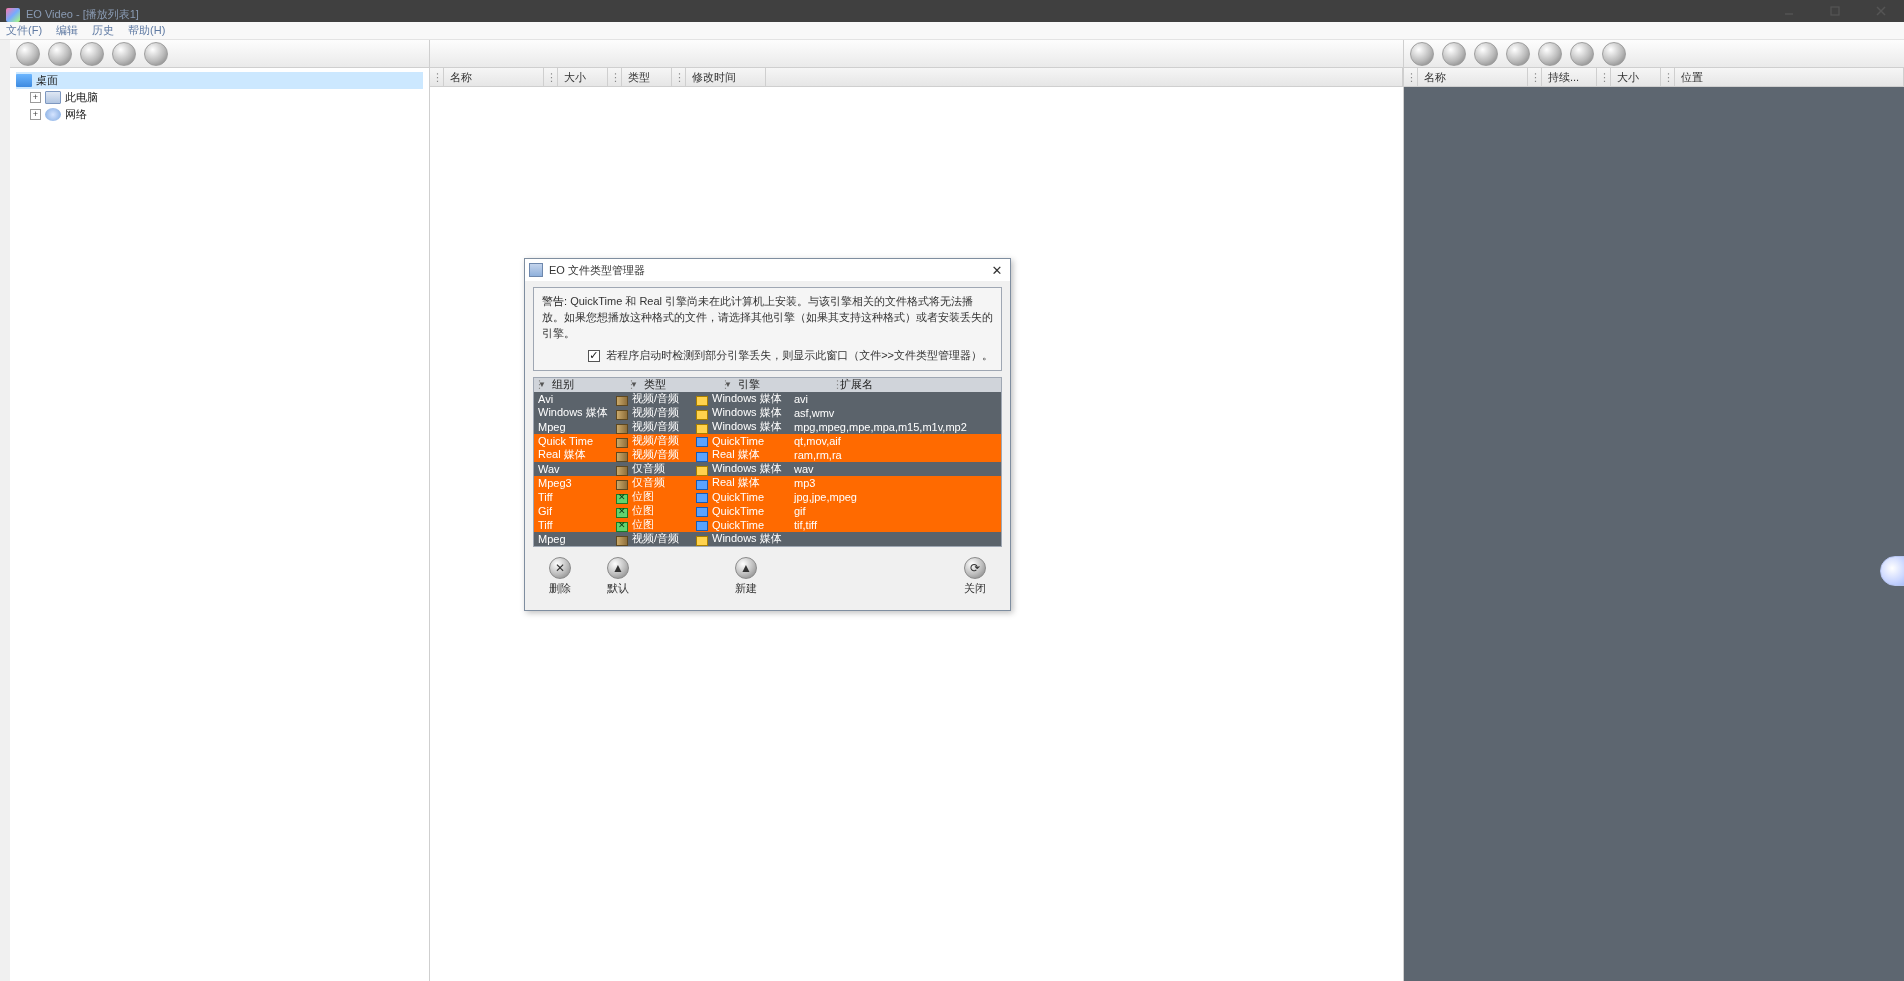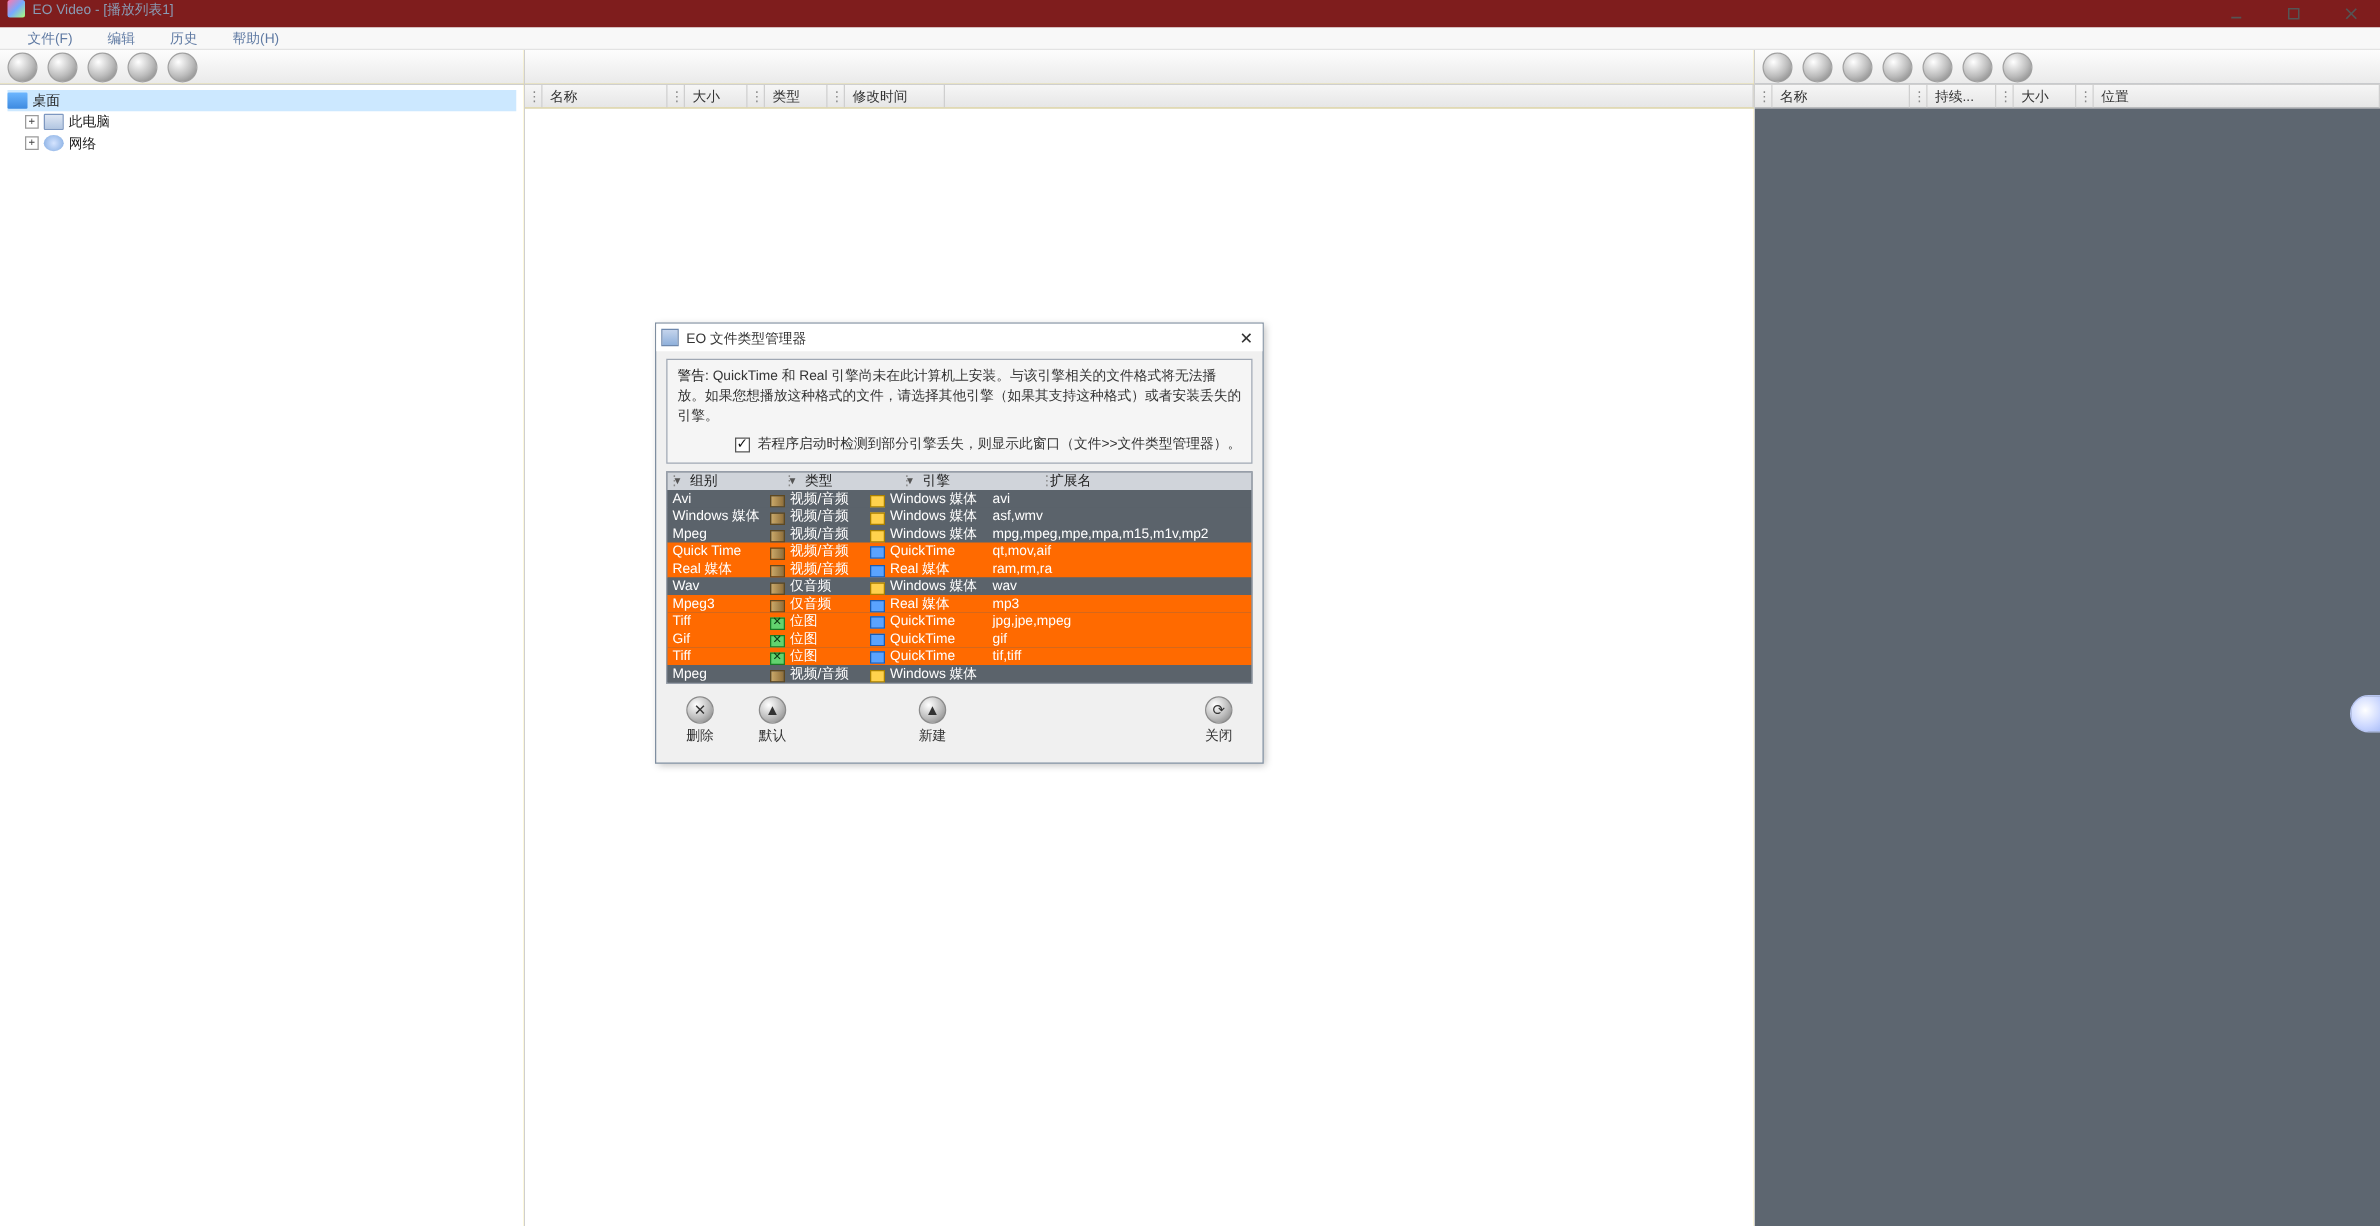"EO Video - [播放列表1]" .title-bar { align-items: flex-start -> flex-end; background: #7f1d1d -> #404040 }
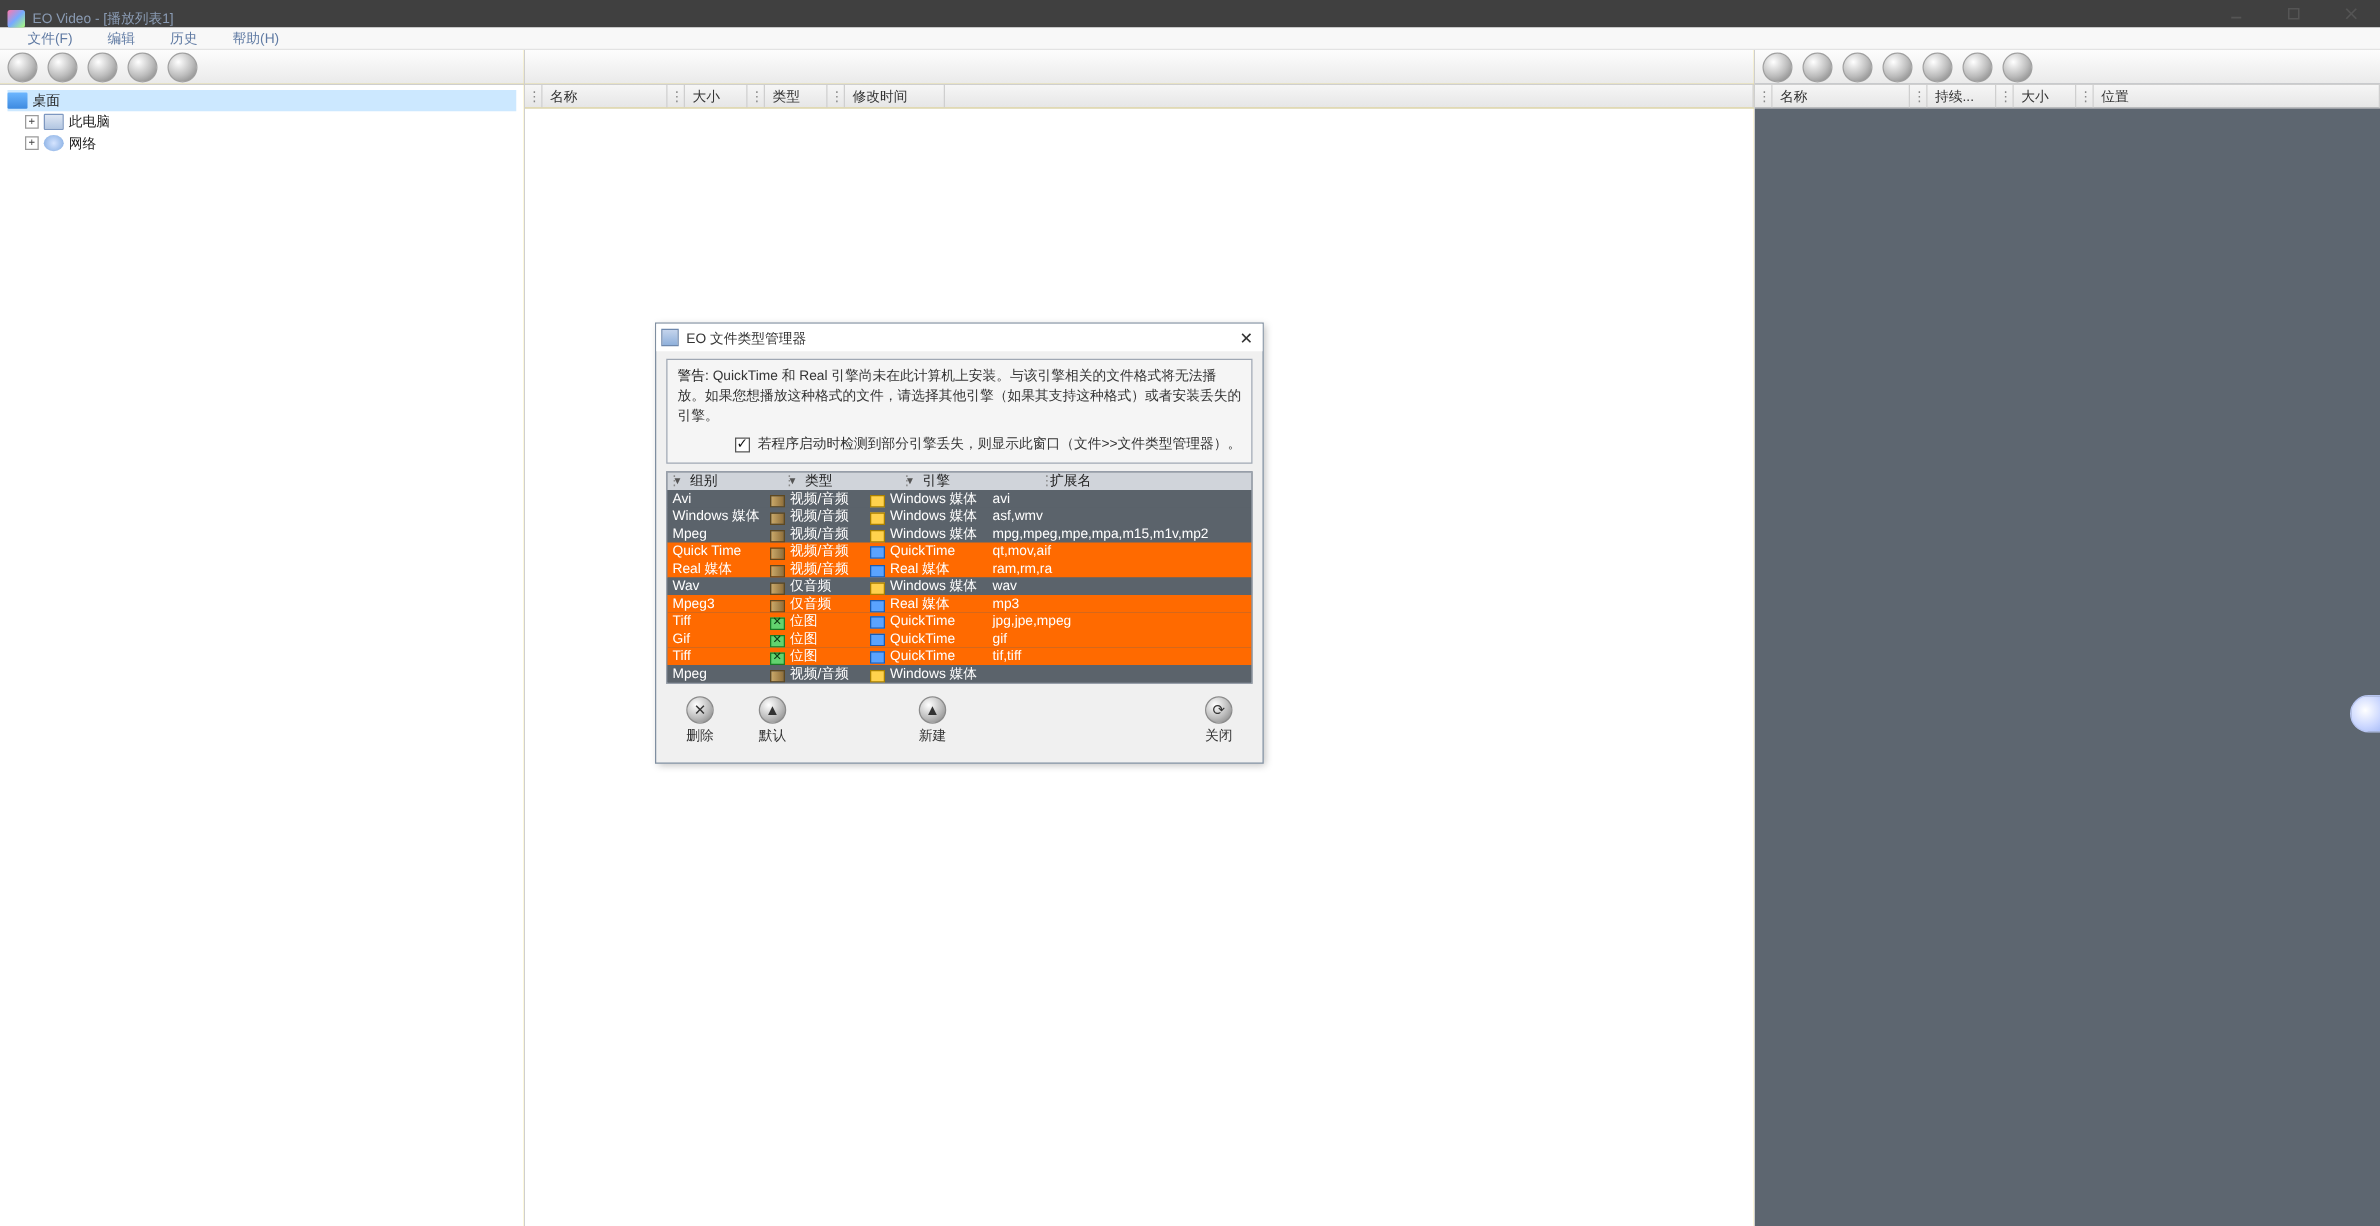"文件(F)" .menu-bar { gap: 28px -> 14px; padding-left: 22px -> 6px }
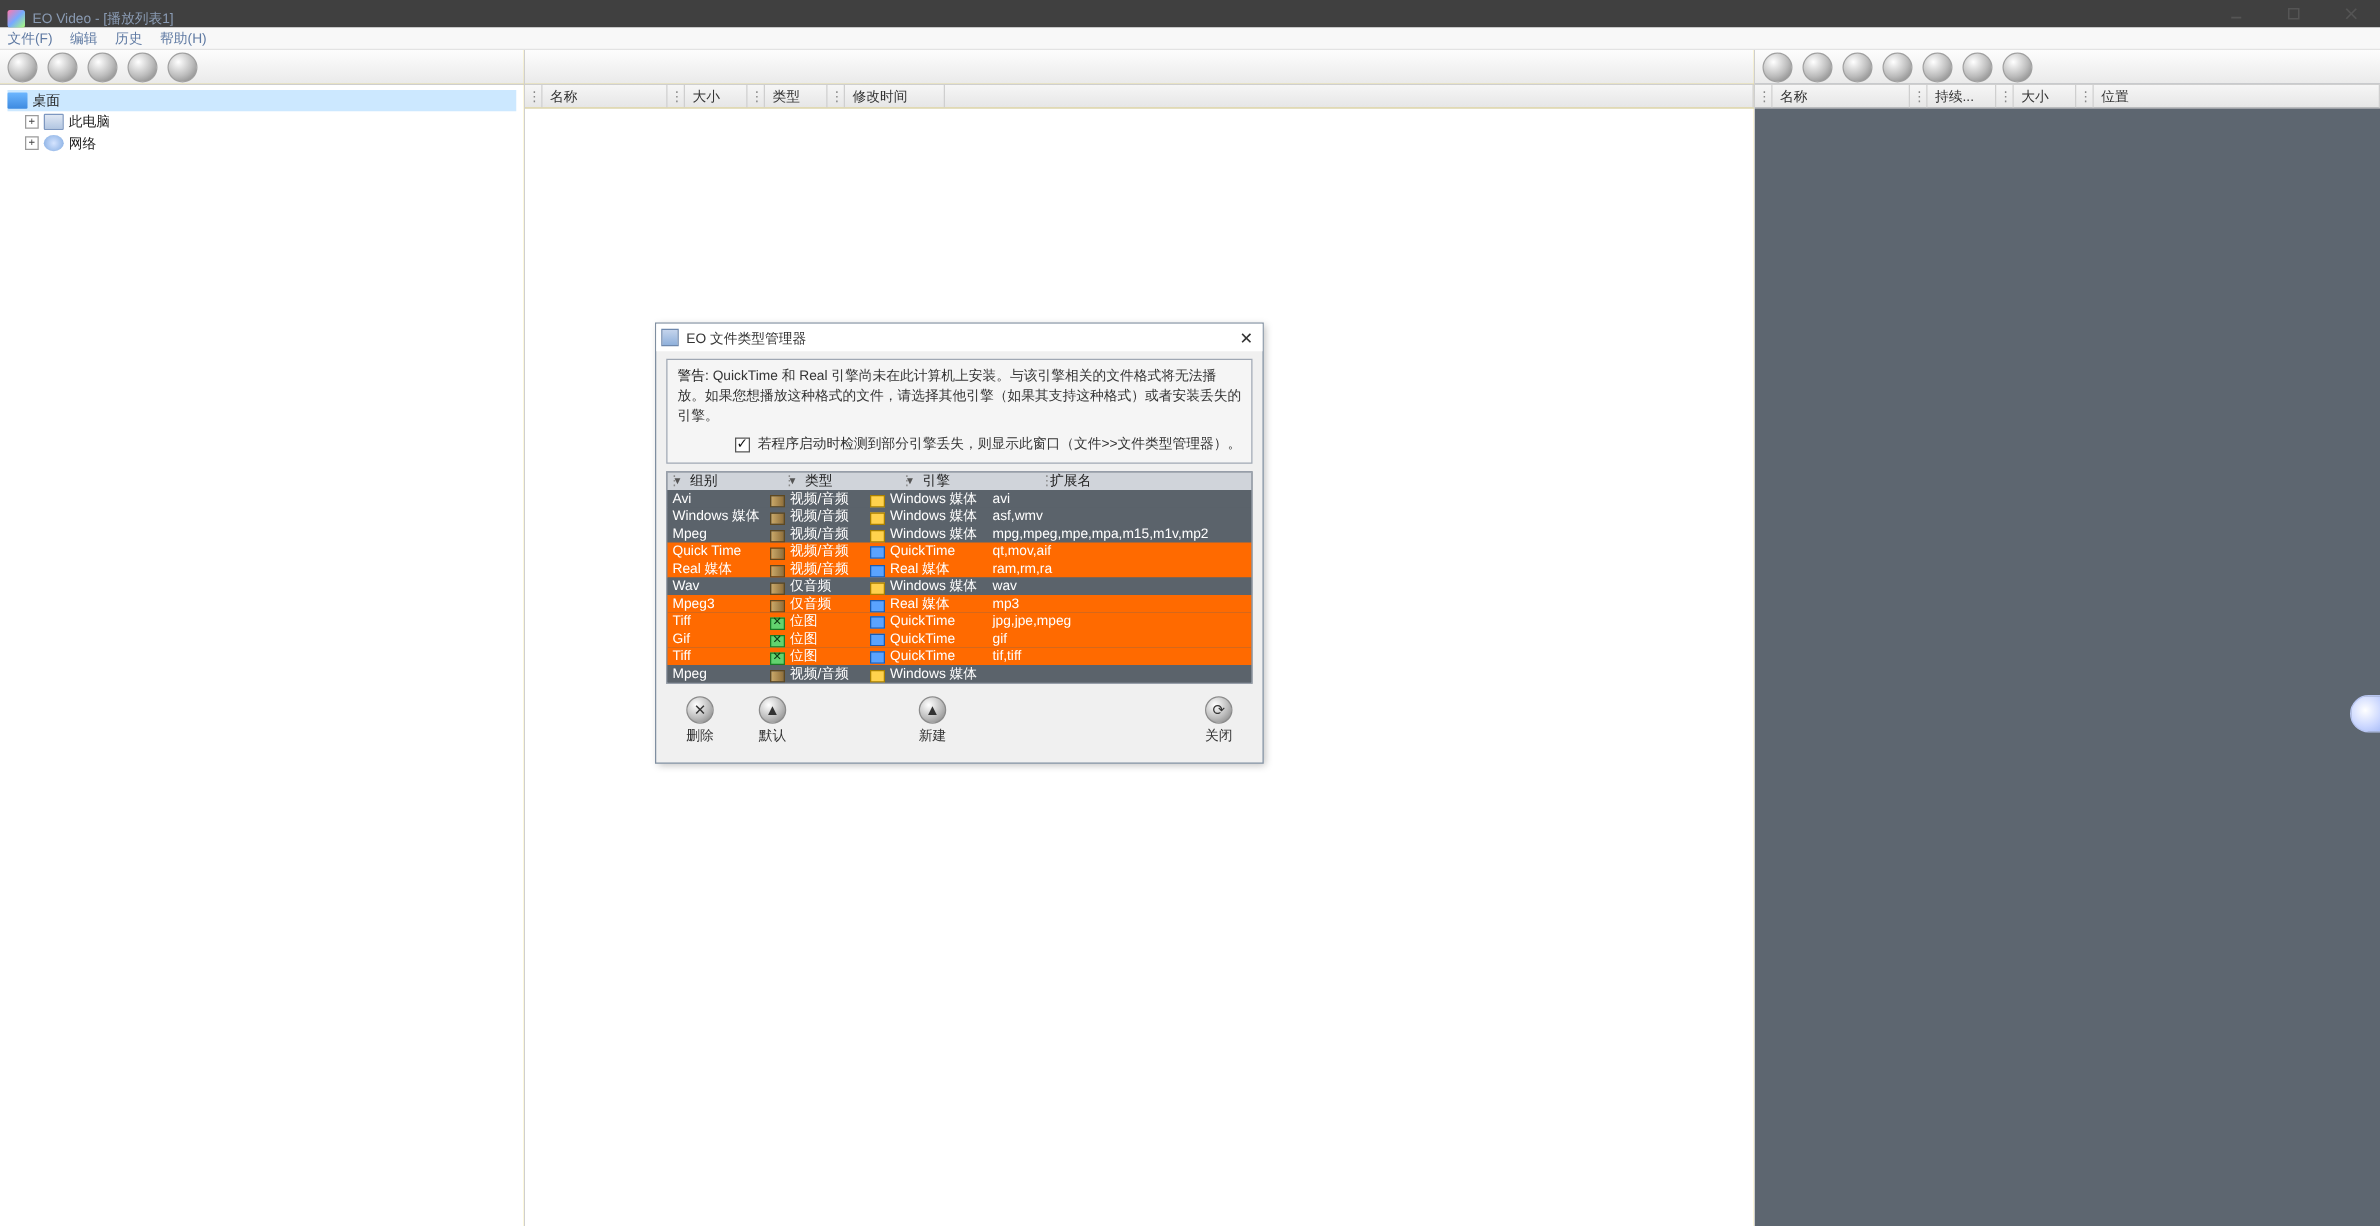"桌面" .main { background: #fde047 -> #c2410c; margin-left: none -> 10px }
